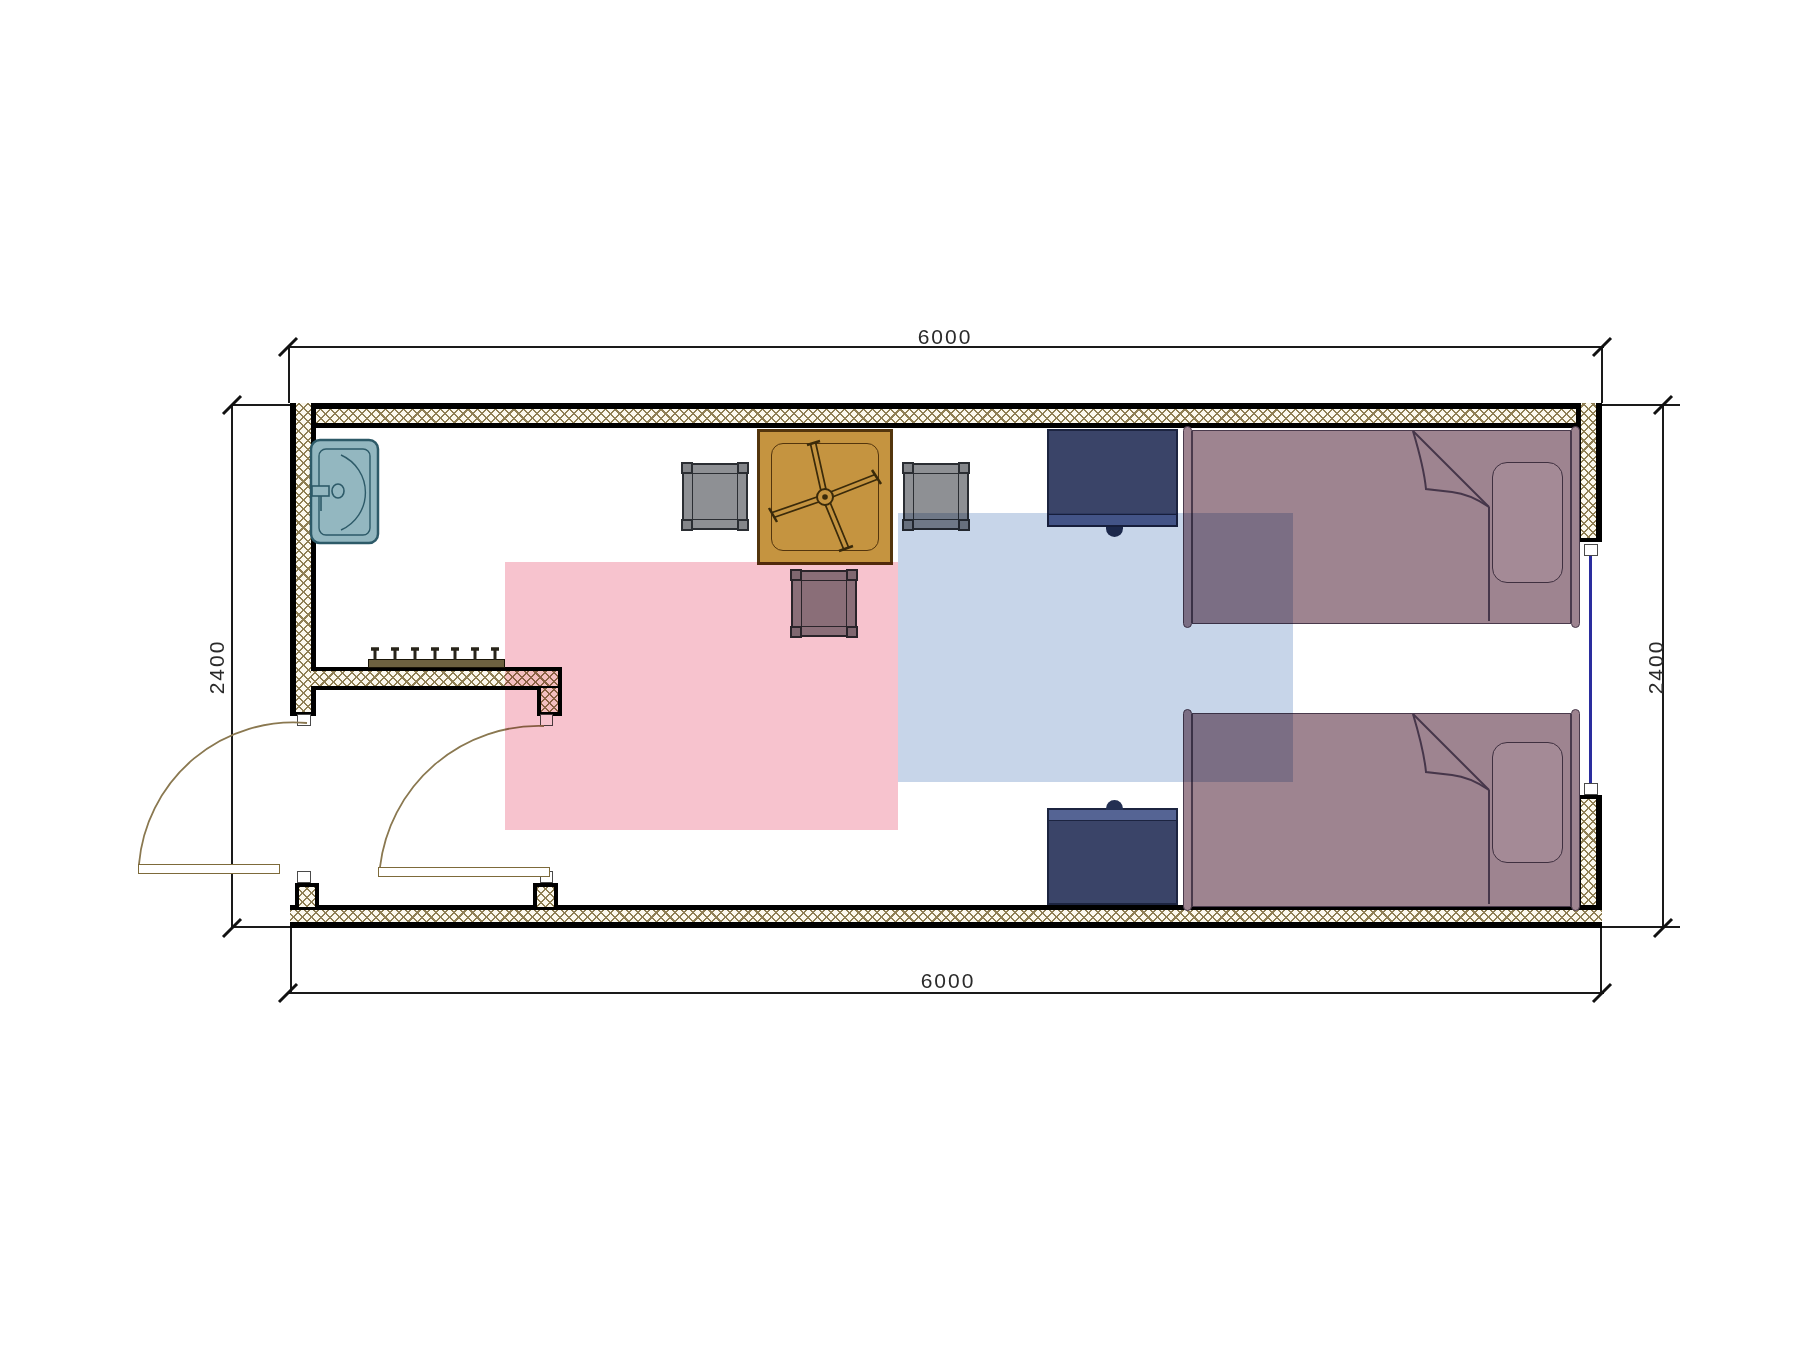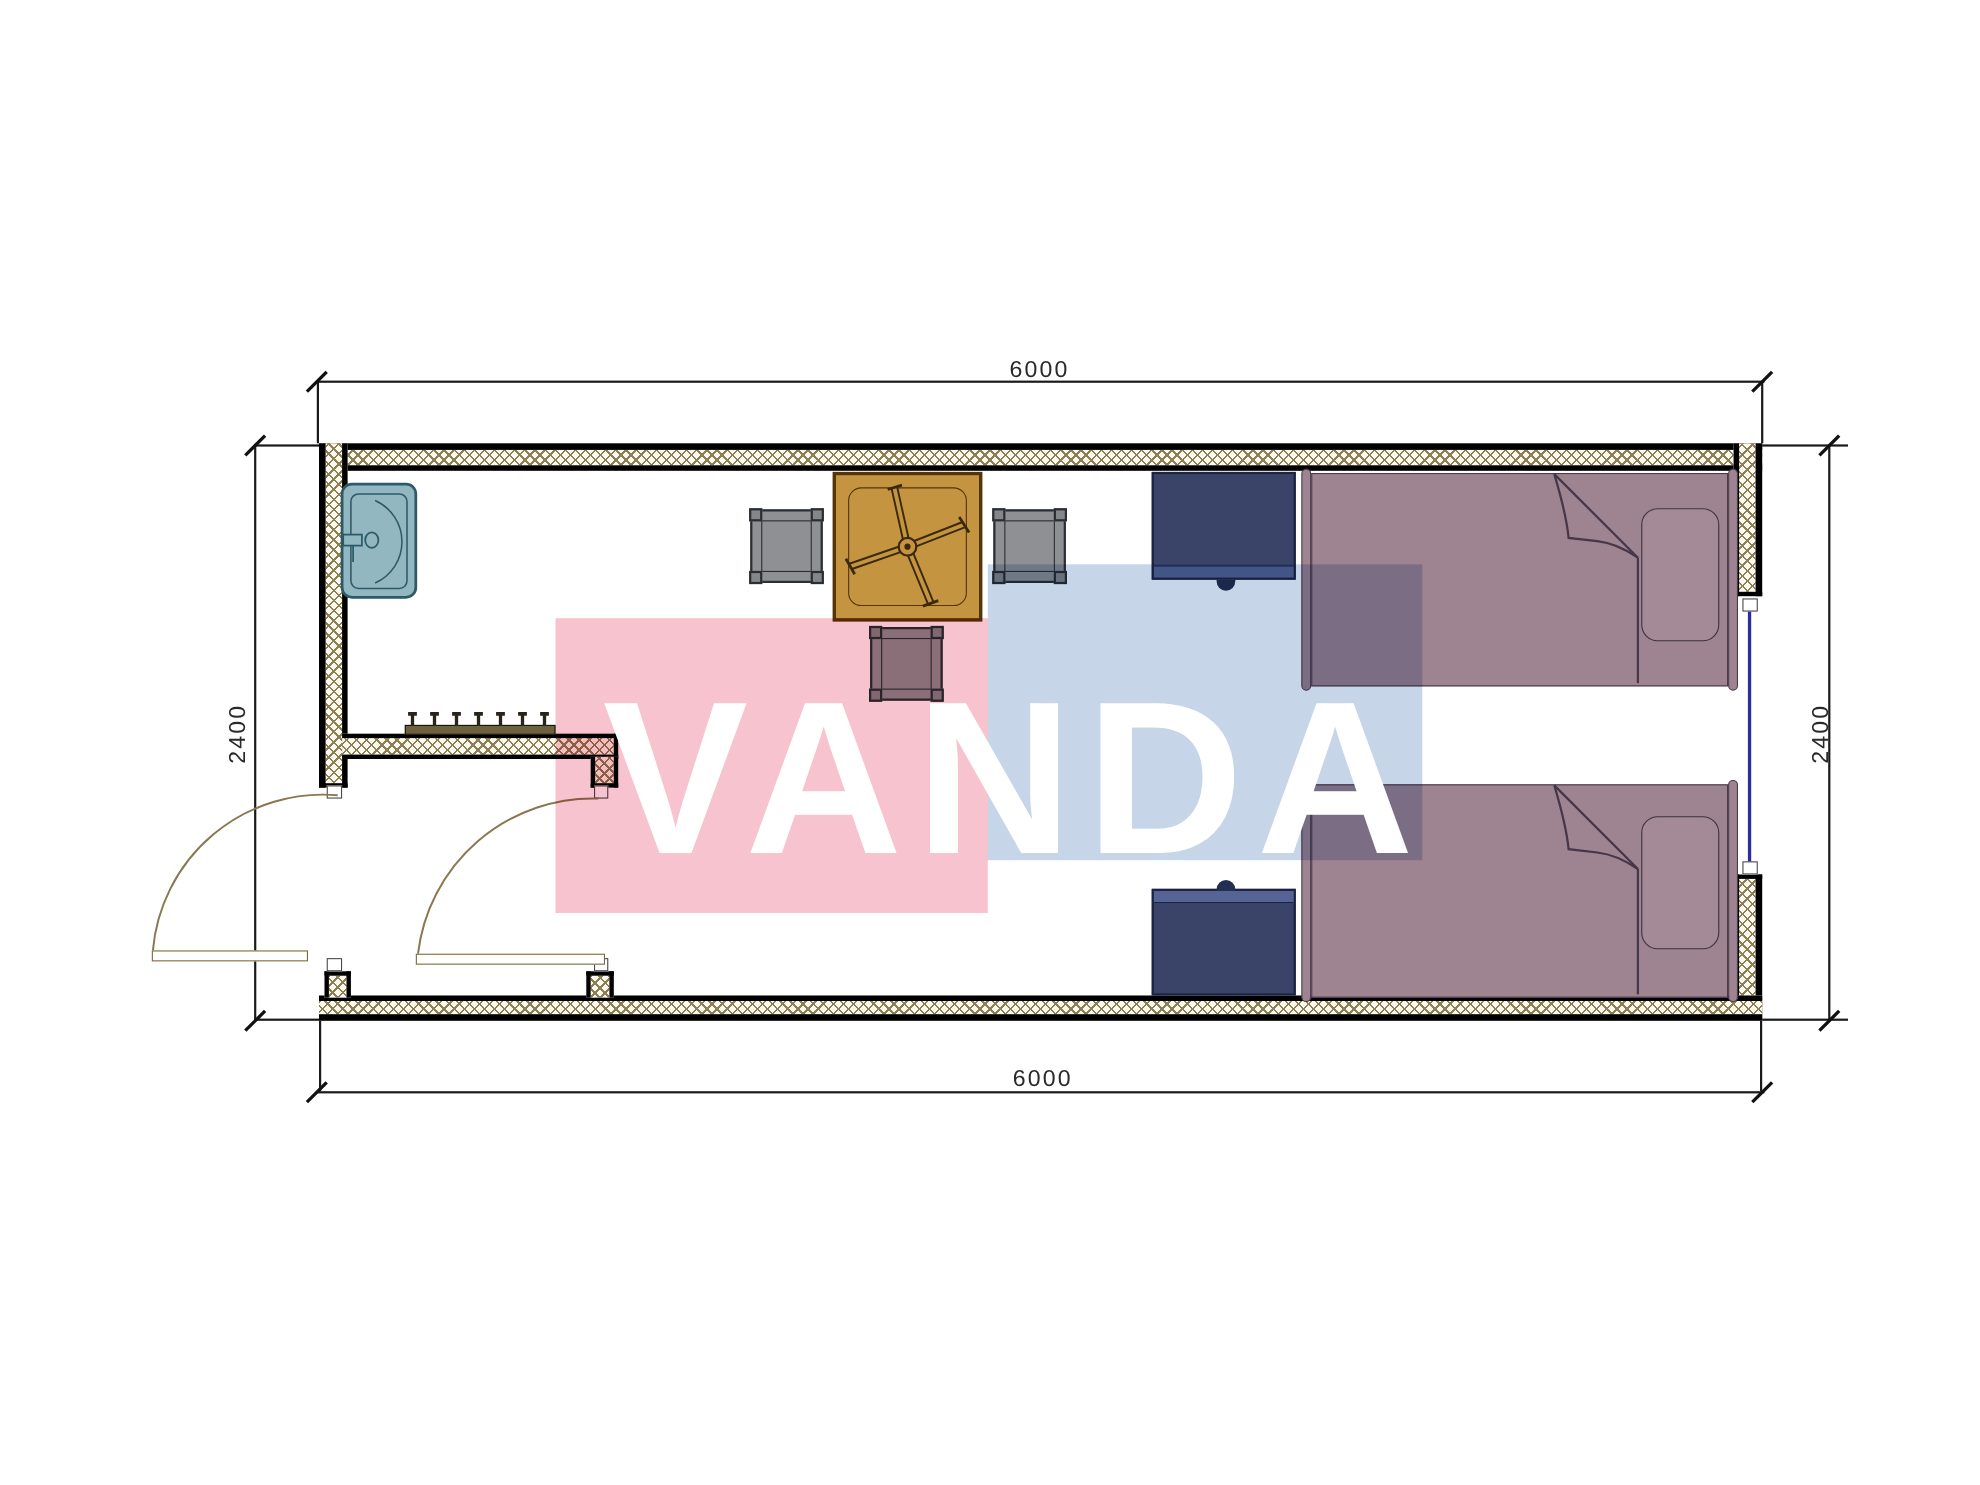"VANDA" div { html: <div>VANDA</div> -> none }
